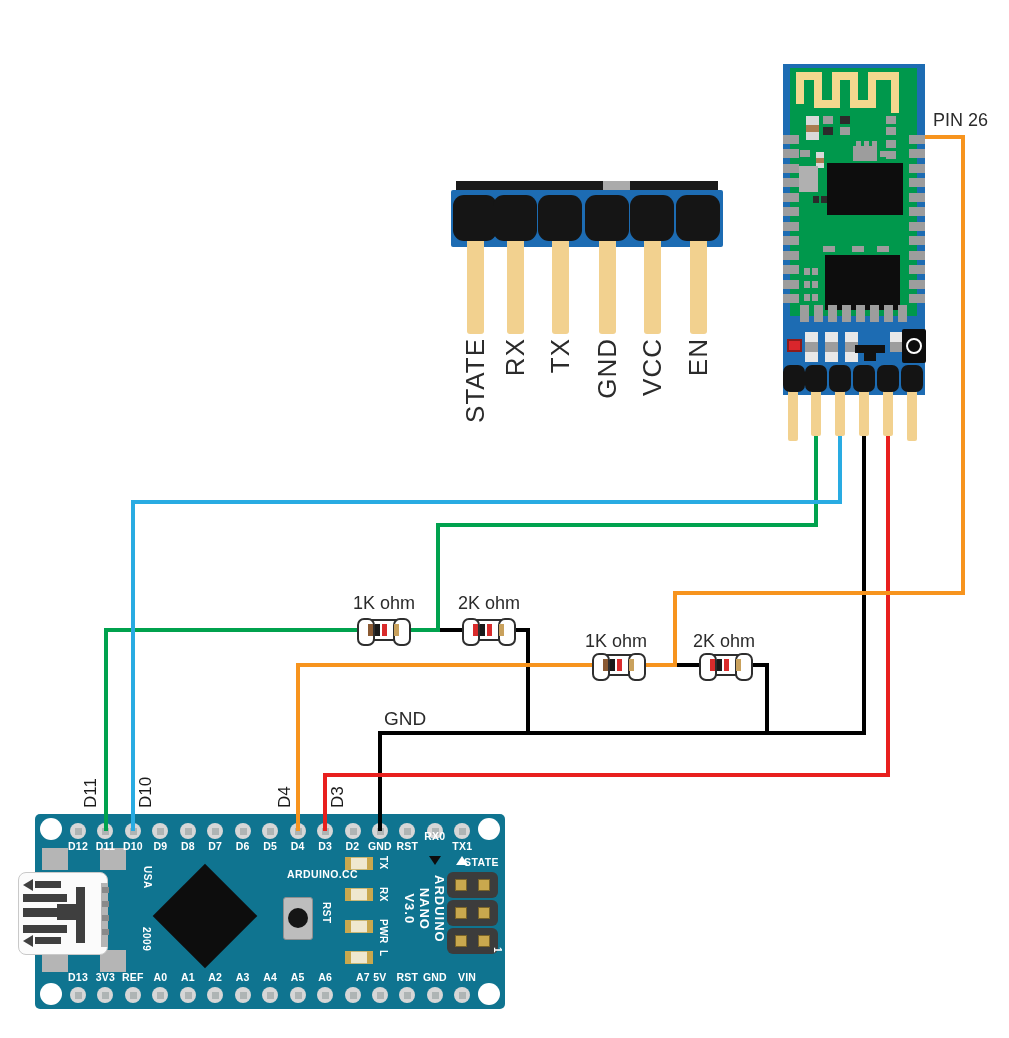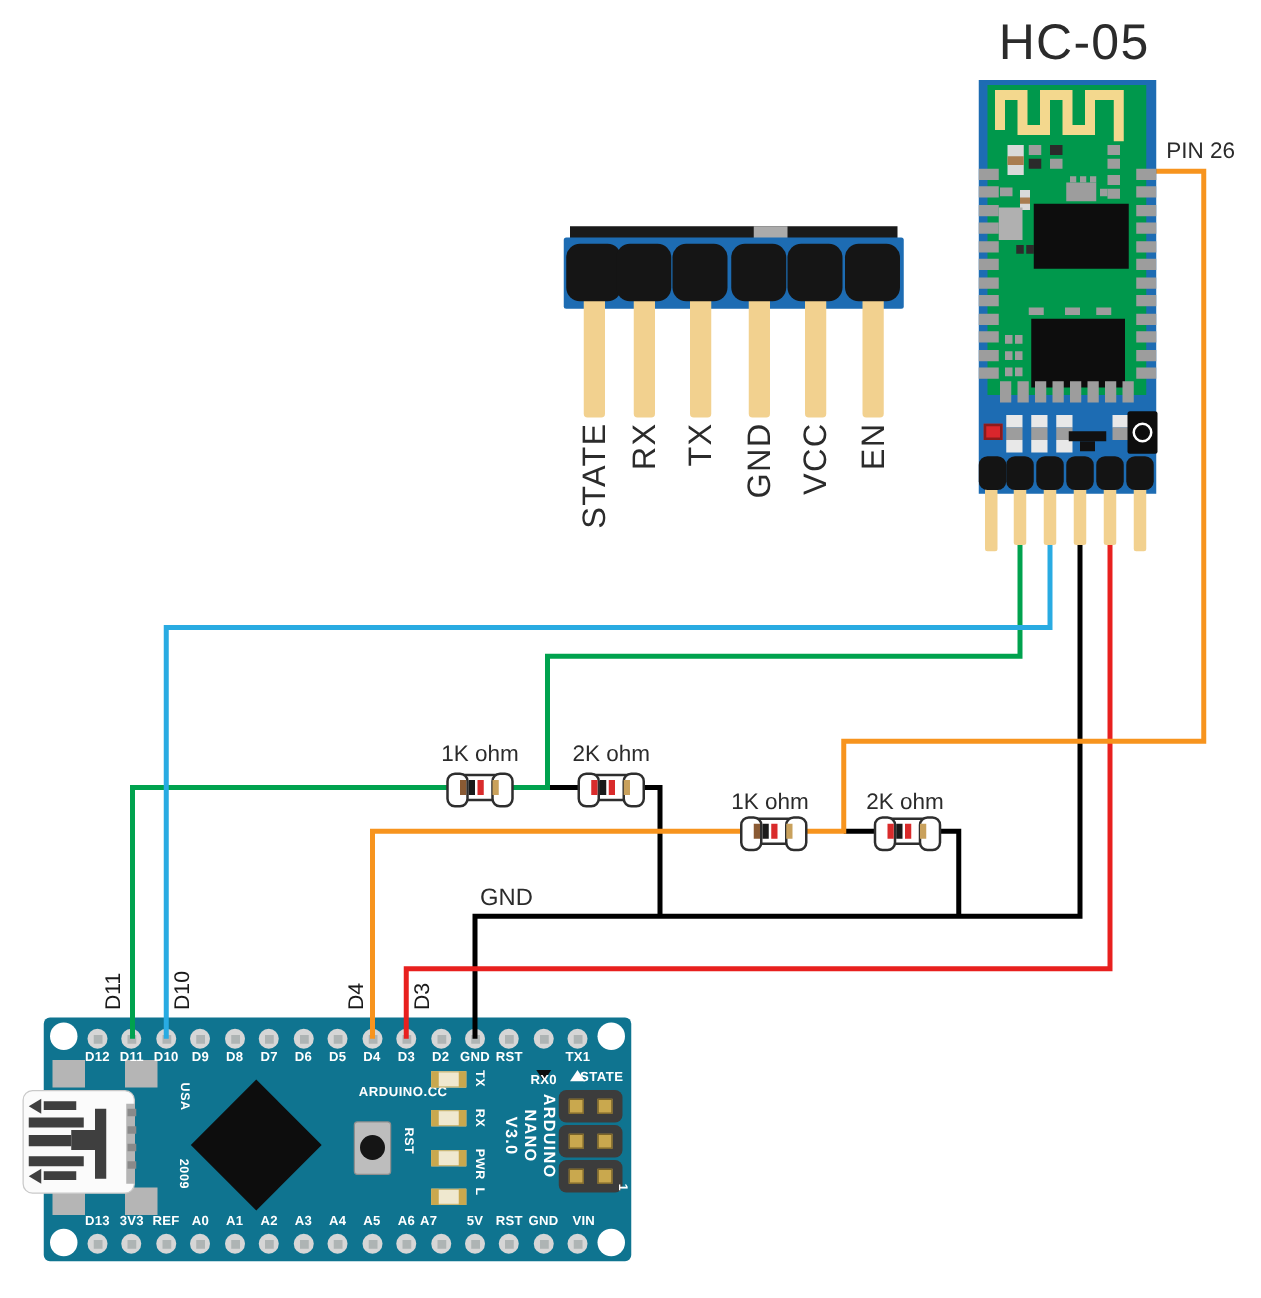"HC-05" div.lbl { html: <div>HC-05</div> -> none }
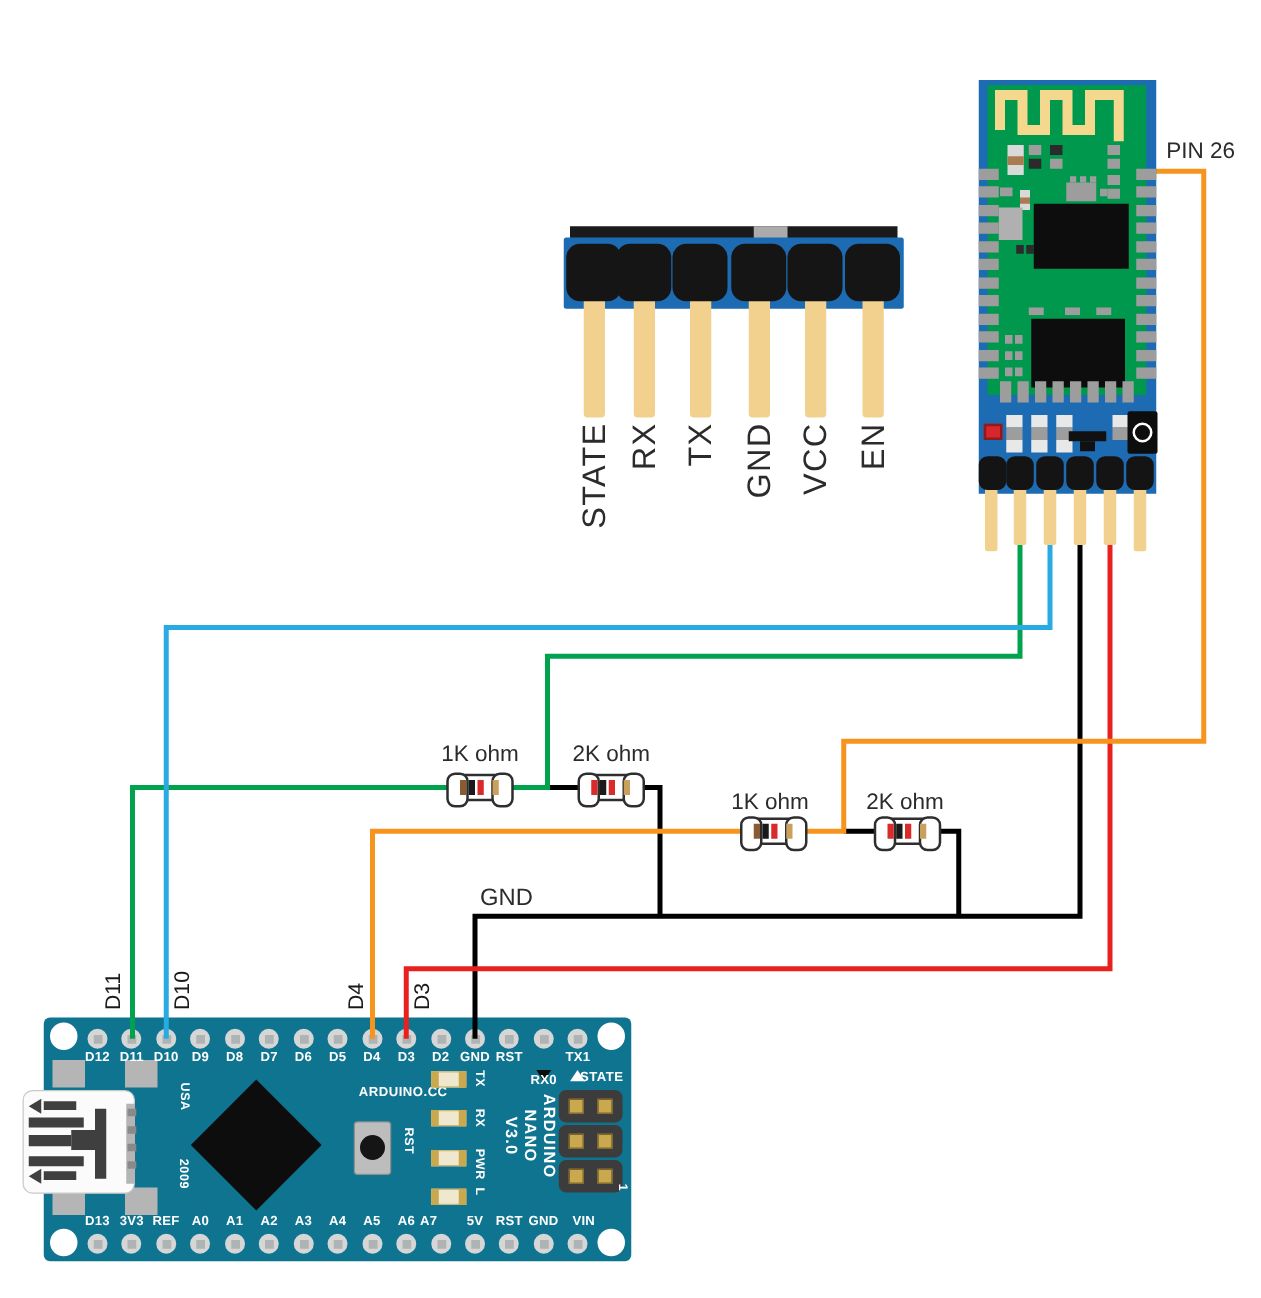"RX0" div.apl { top: 44px -> 16px }
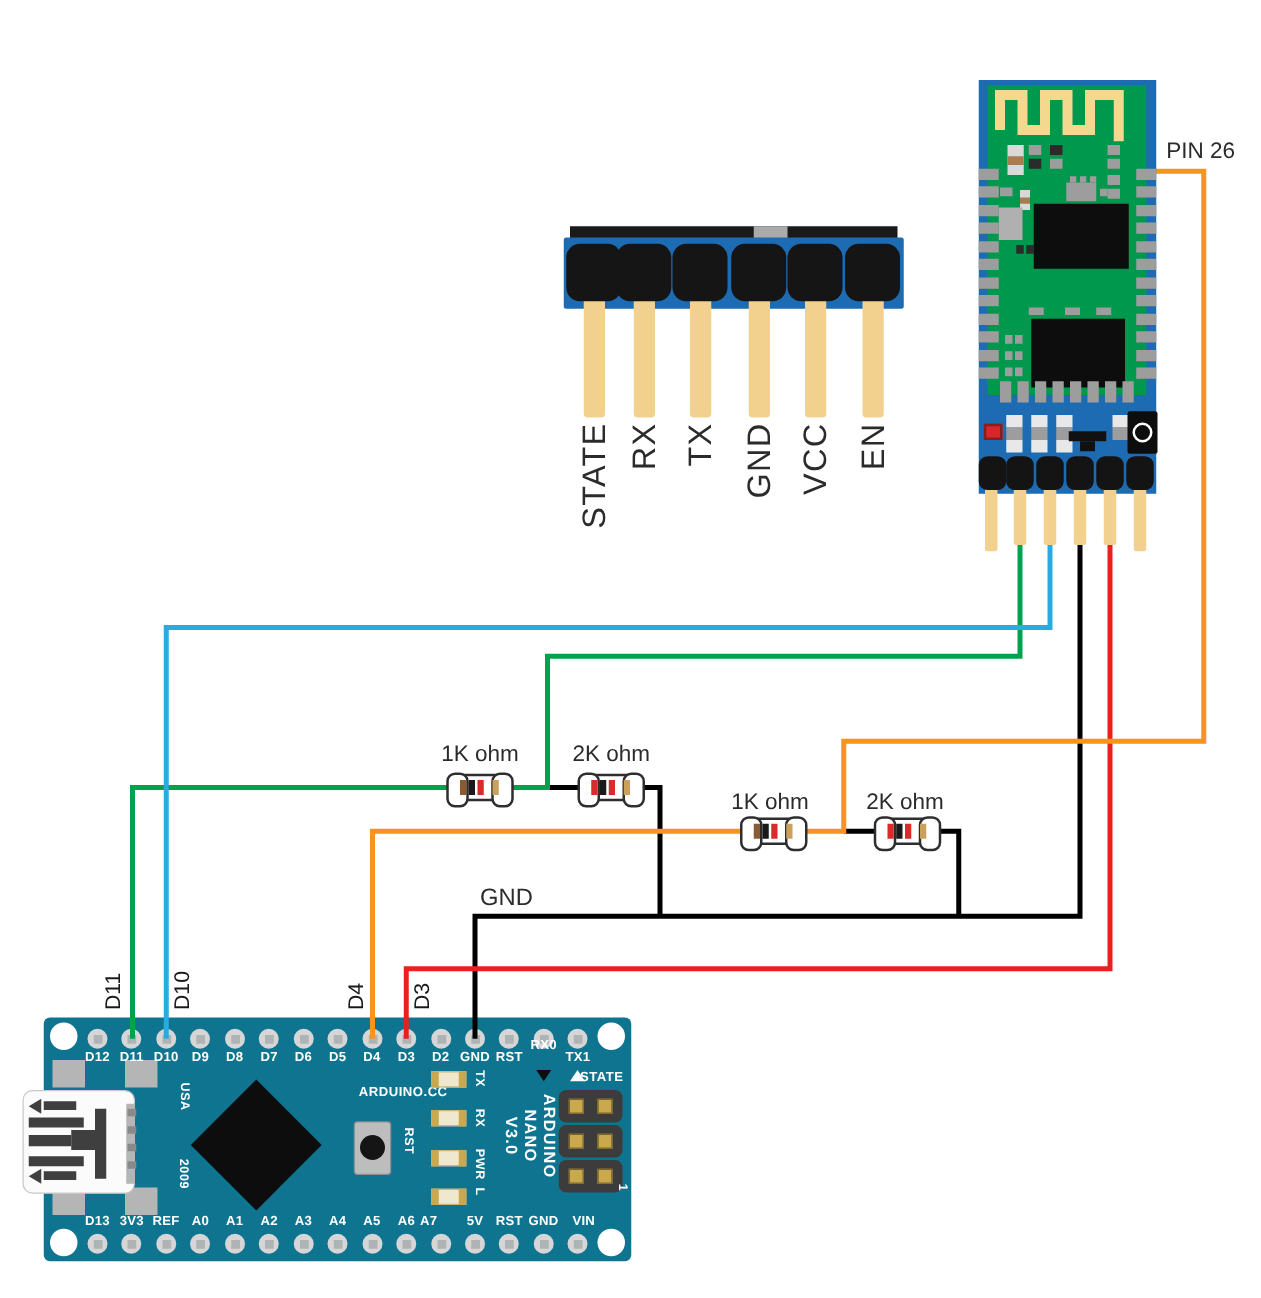"A7" div.apl { left: 291px -> 311px }
